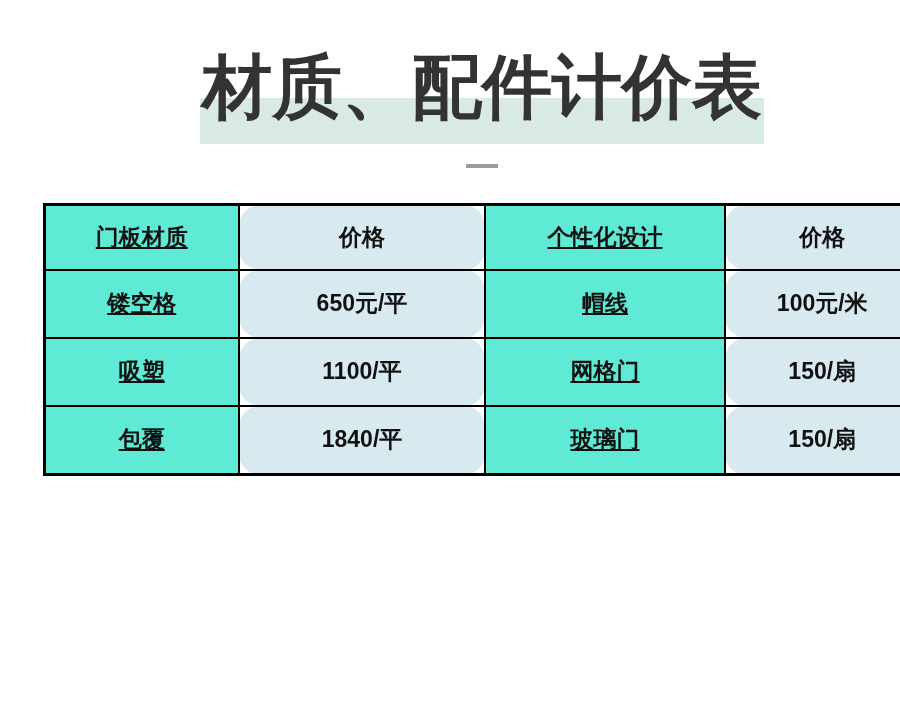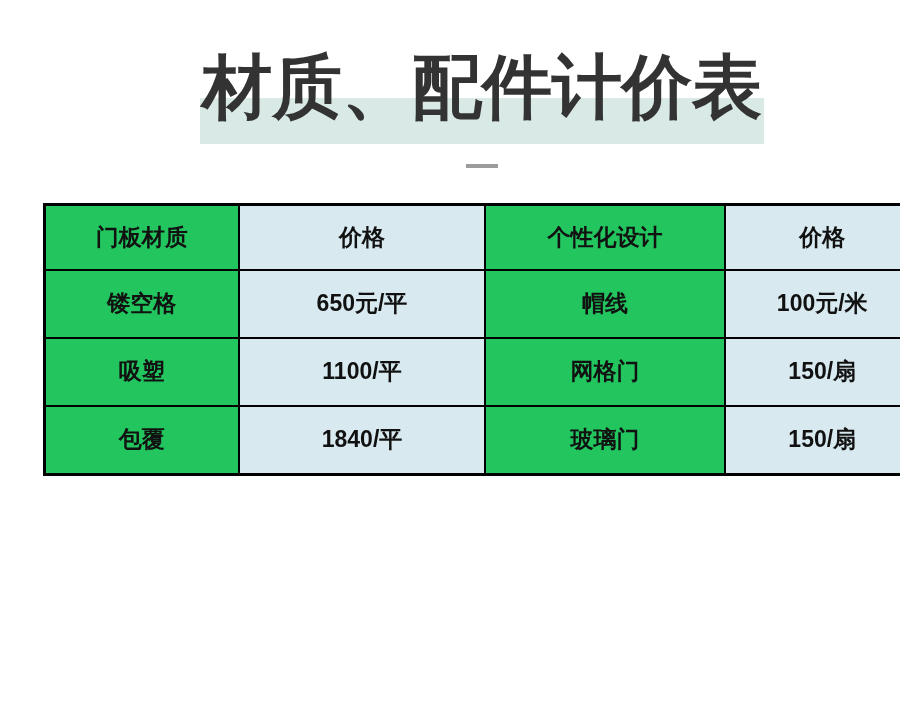"门板材质" .c-label { background: #22c55e -> #5eead4; text-decoration: none -> underline }
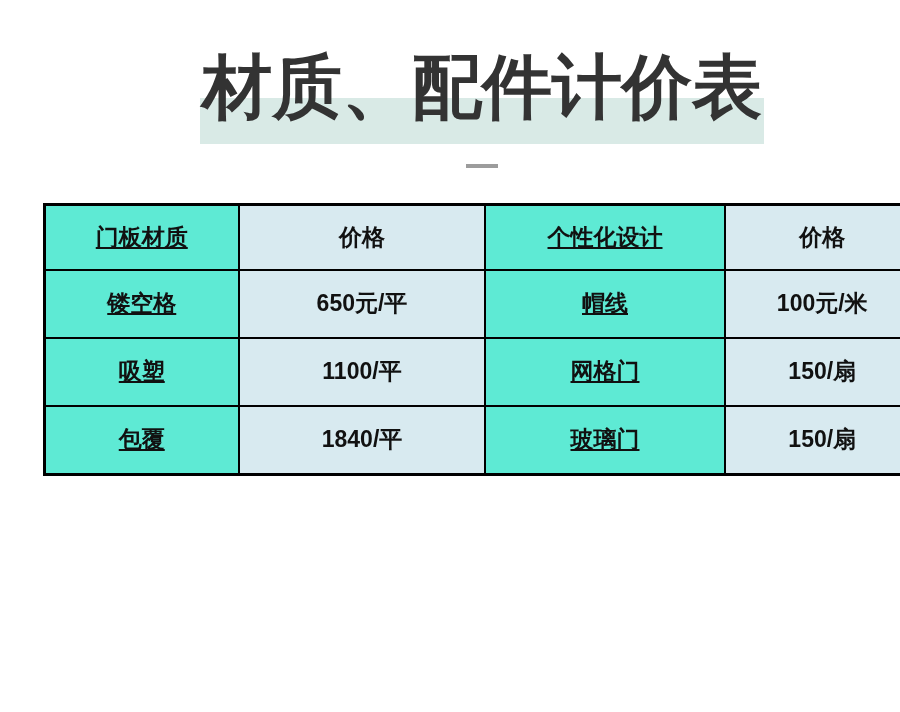"价格" .c-price { border-radius: none -> 21px }
